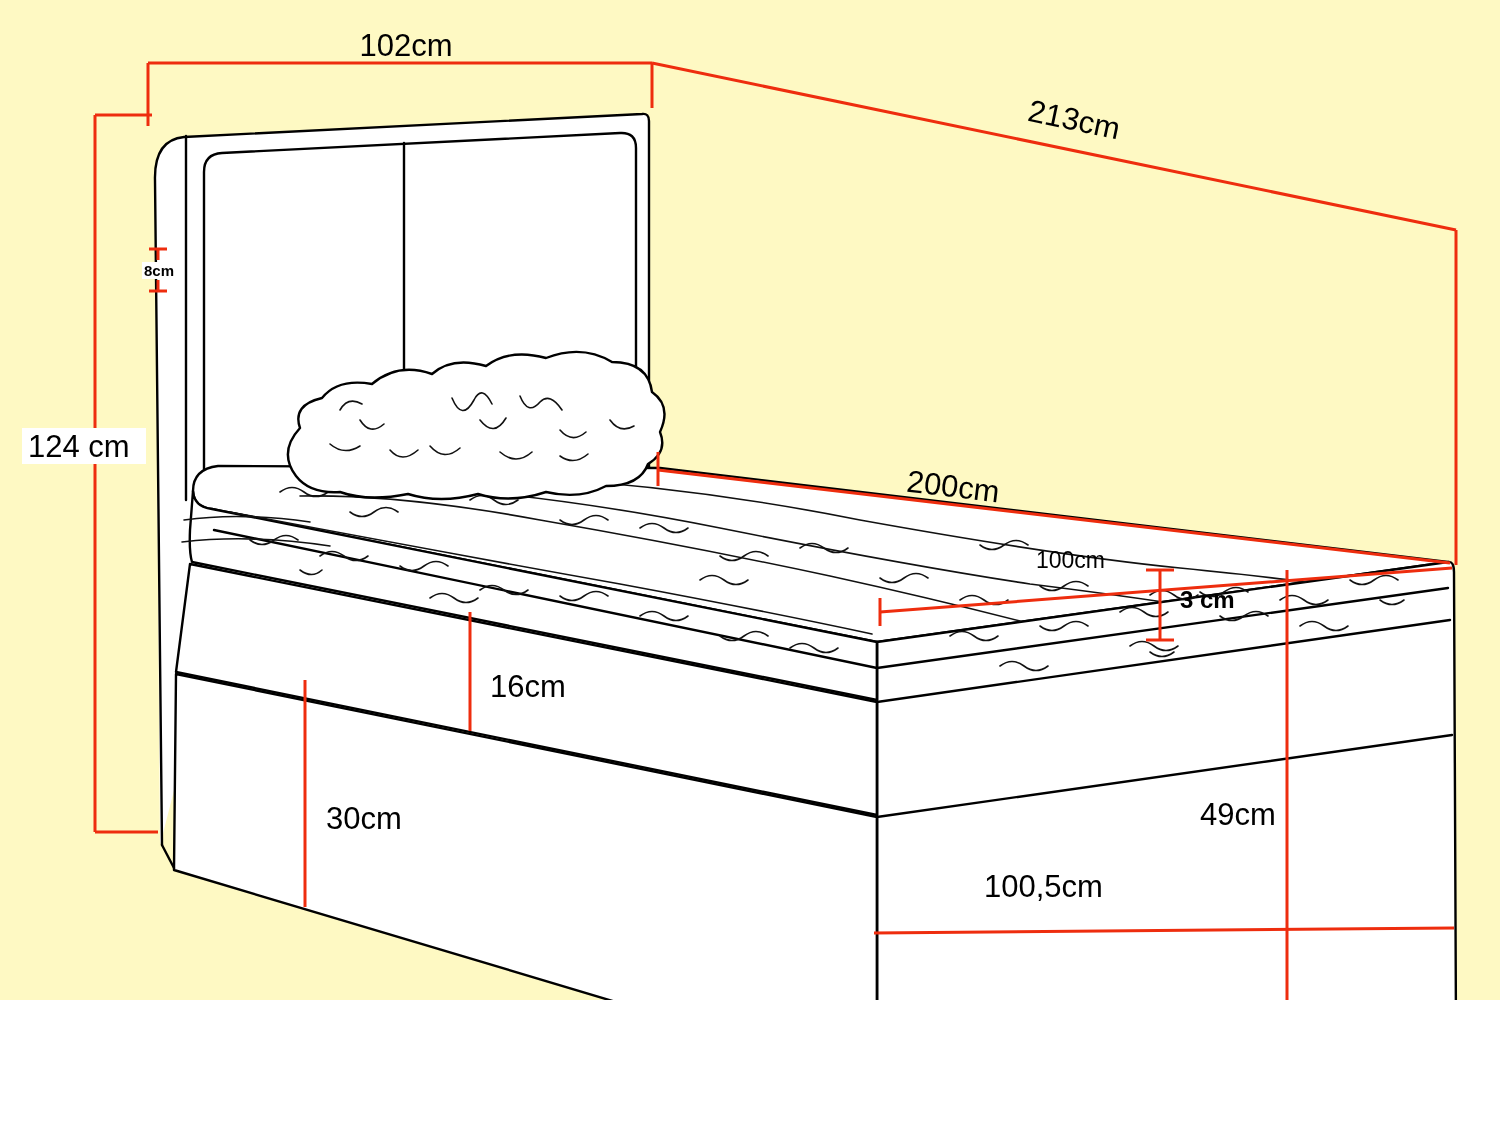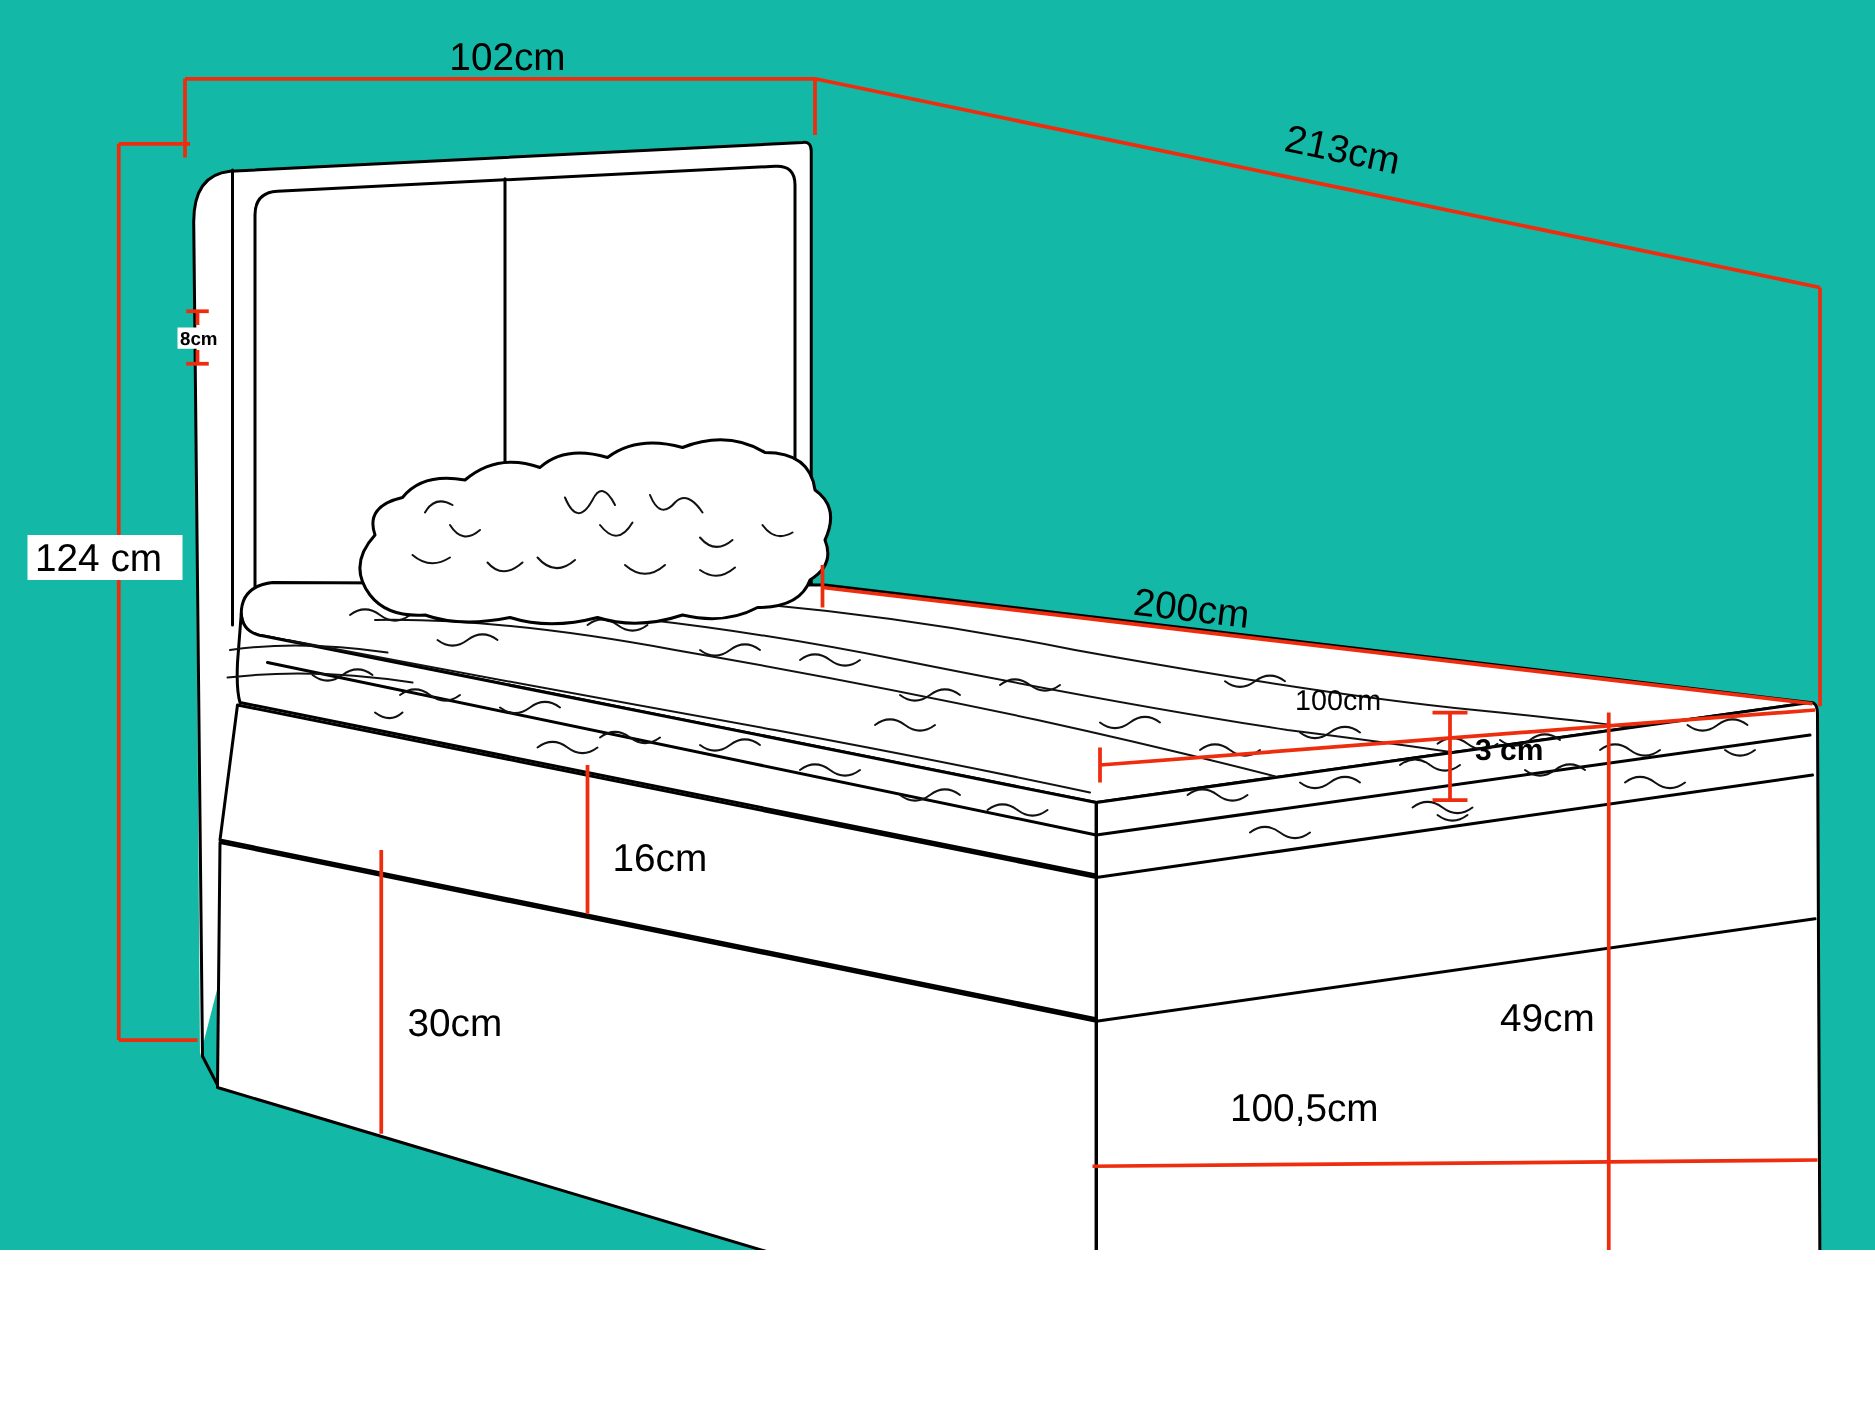"102cm" .stage { background: #14b8a6 -> #fef9c3 }
